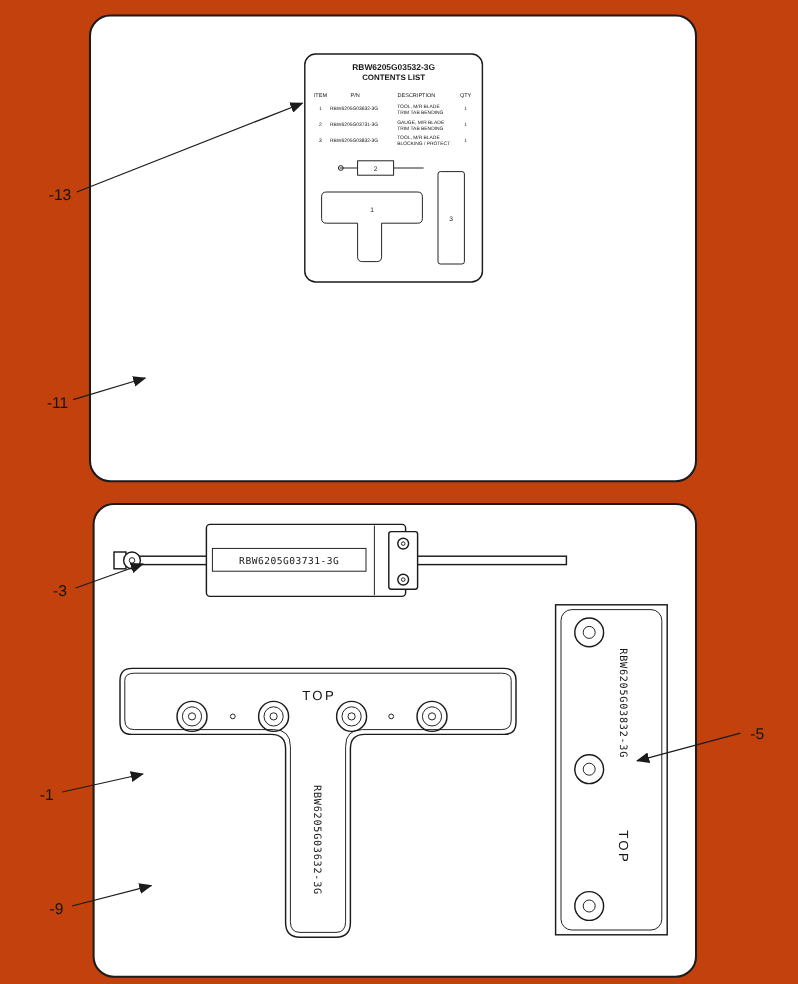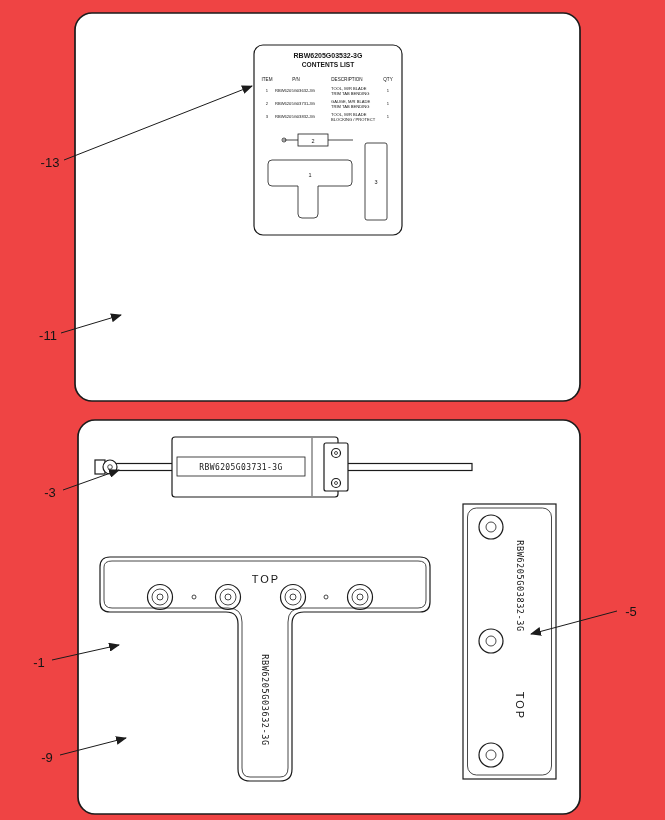"-13" .sheet { background: #ef4444 -> #c2410c }
